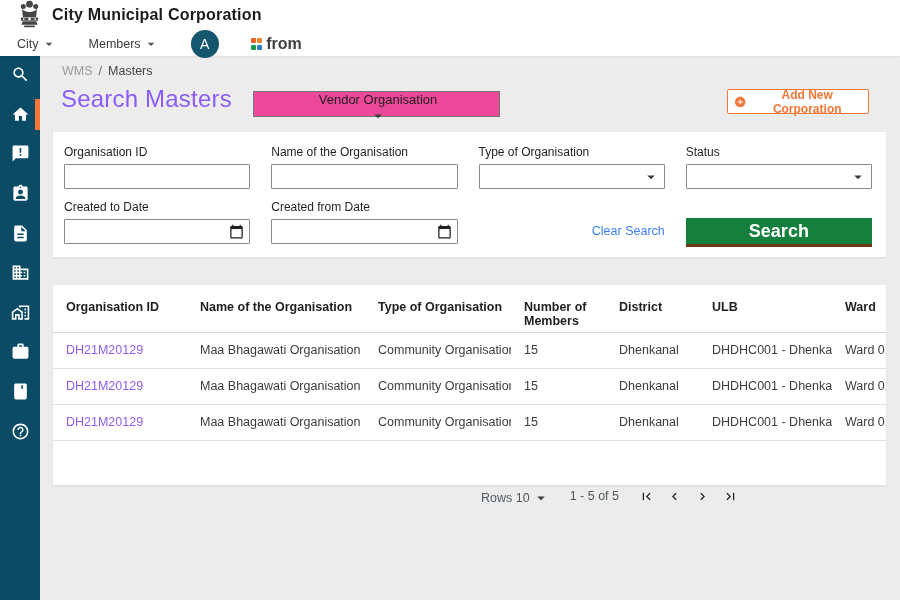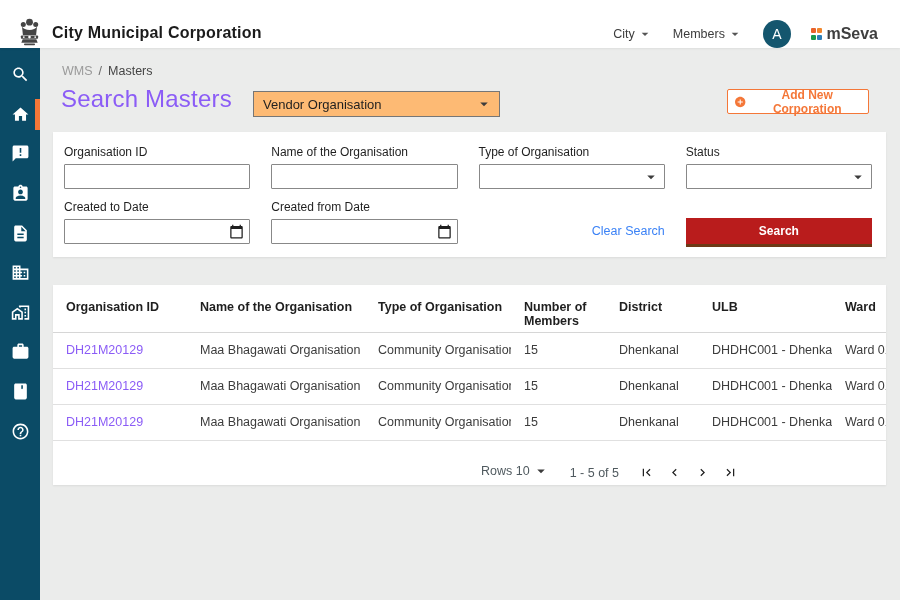"City Municipal Corporation" .hdr { align-items: flex-end -> flex-start; flex-direction: none -> column; height: 48px -> 56px }
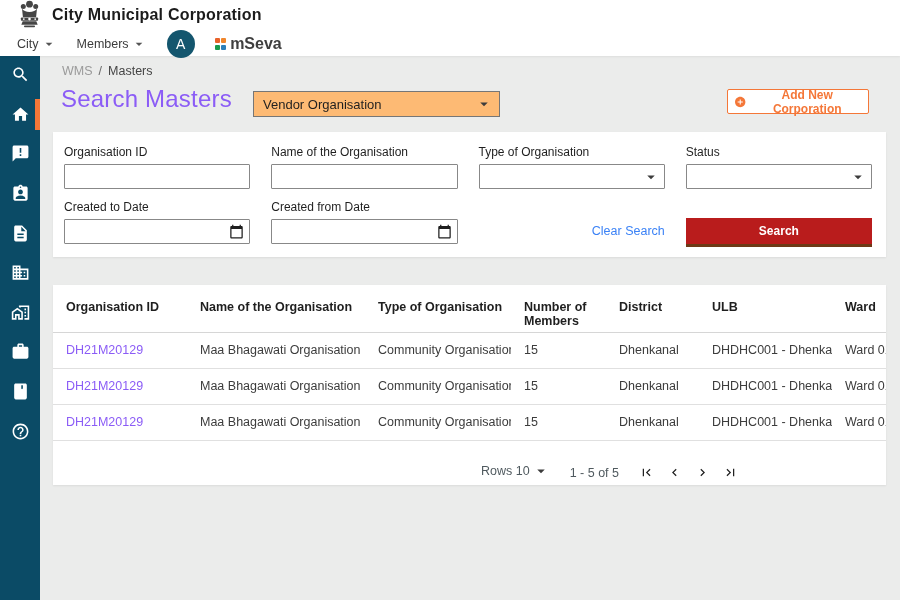"City" .hdr-right { gap: 20px -> 32px }
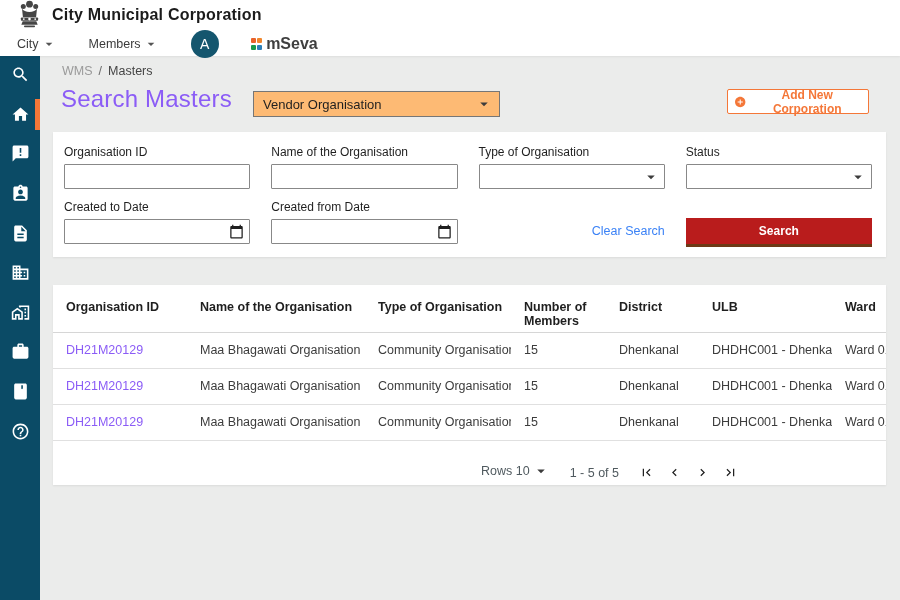"mSeva" span.brand-text { text: mSeva -> from }
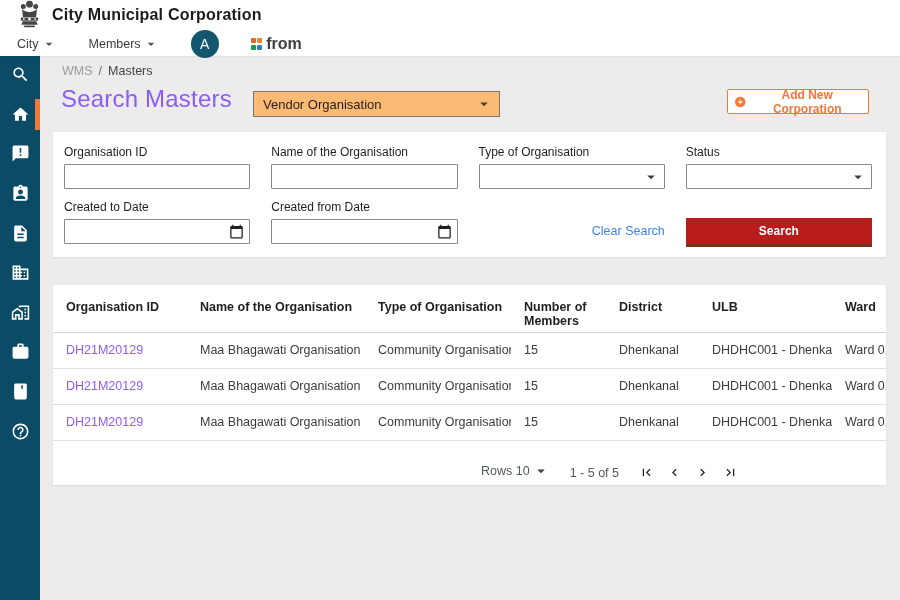"Vendor Organisation" .master-select { background: #fdba74 -> #ec4899; flex-direction: none -> column }
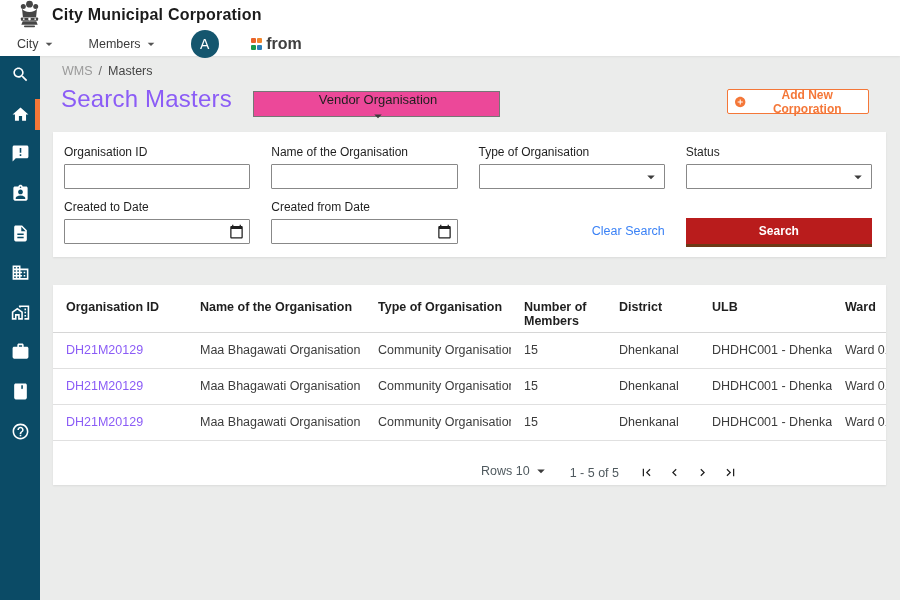"Search" .search-btn { background: #b91c1c -> #15803d; font-size: 12px -> 18px }
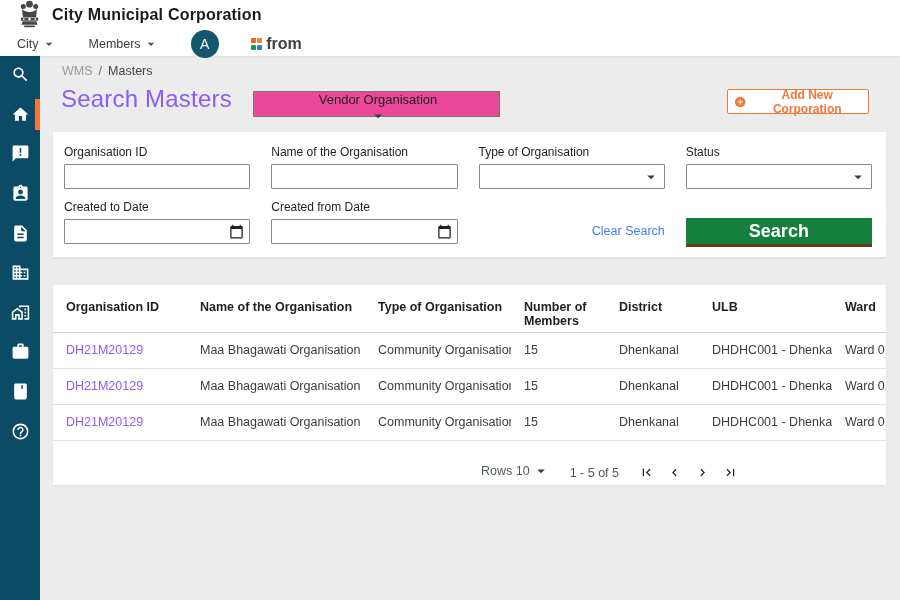"Rows 10" .pagination { align-items: flex-end -> flex-start; margin-top: none -> 48px }
